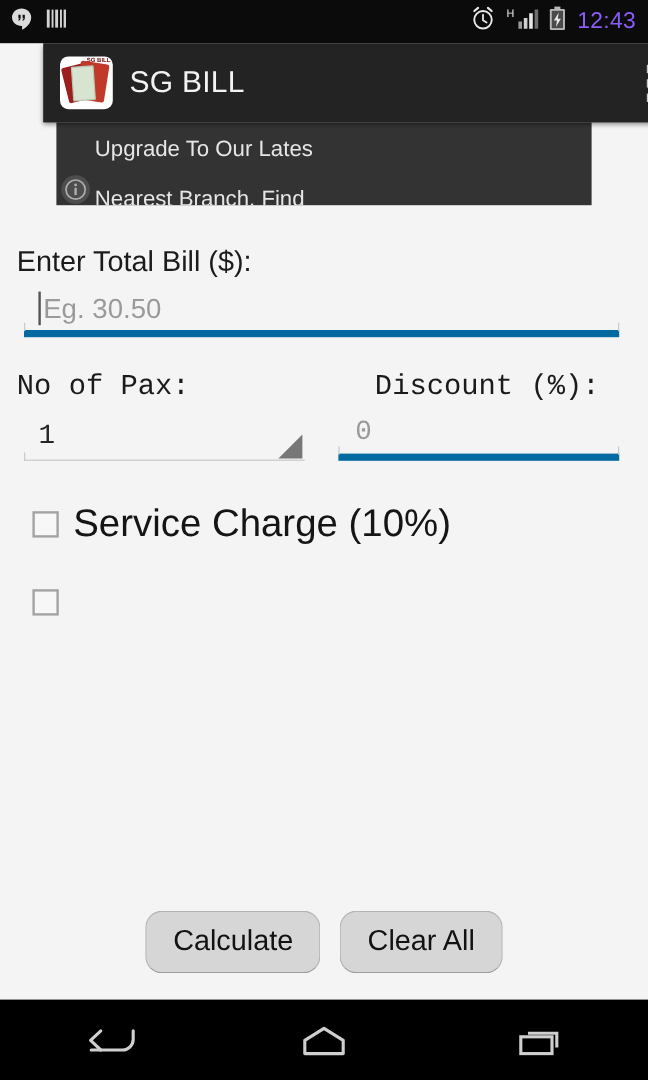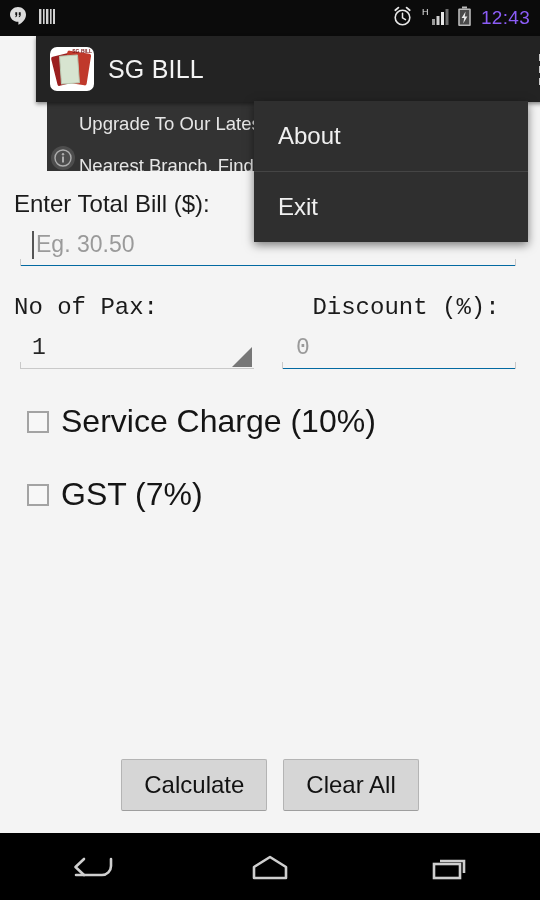"About" div.popup { html: <div> <div>About</div> <div></div> <div>Exit</div> </div> -> none }
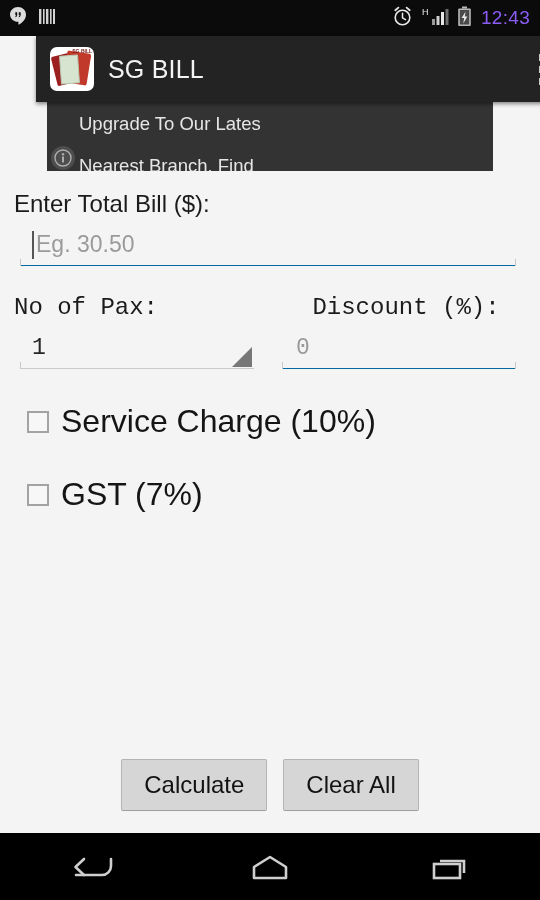"Enter Total Bill ($):" .content { top: 102px -> 117px }
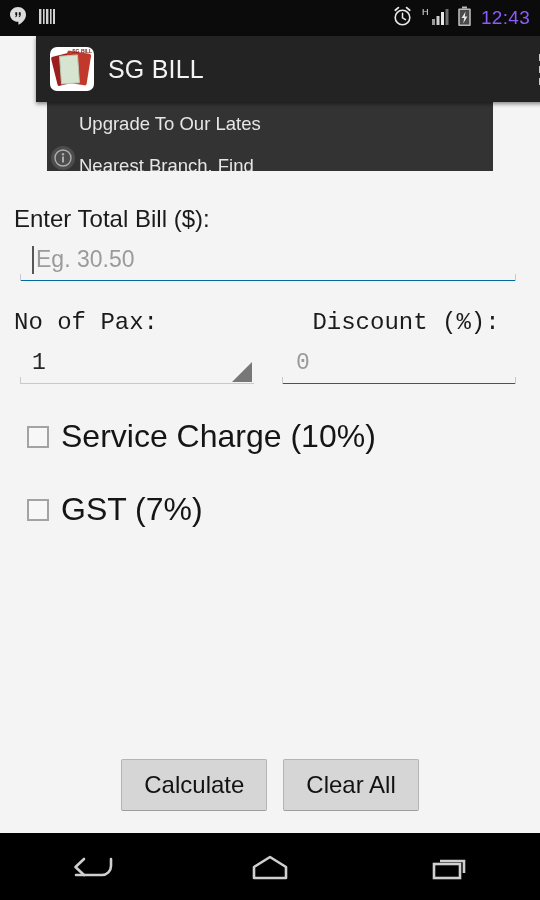"Eg. 30.50" .underline-input { border-bottom: 1px solid #0369a1 -> 6px solid #0369a1 }
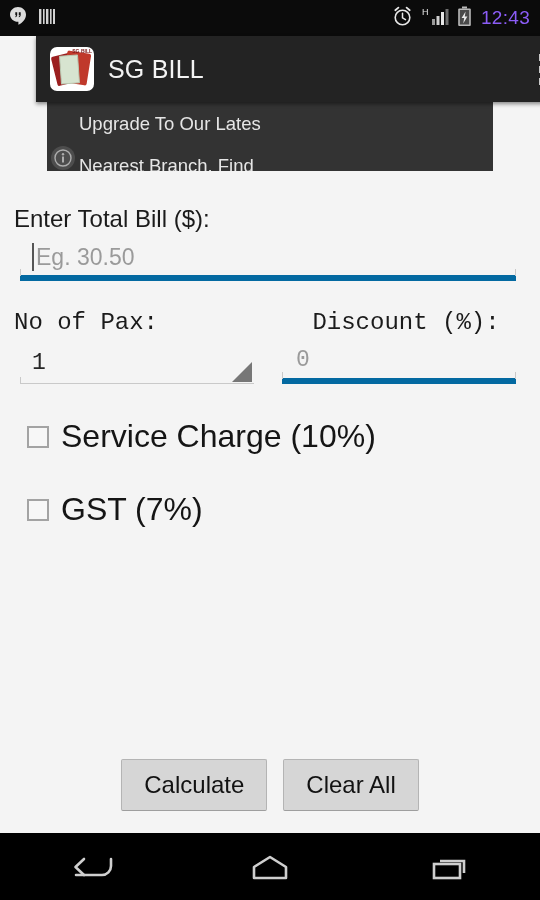"GST (7%)" div.check-label { html: <div>GST (7%)</div> -> none }
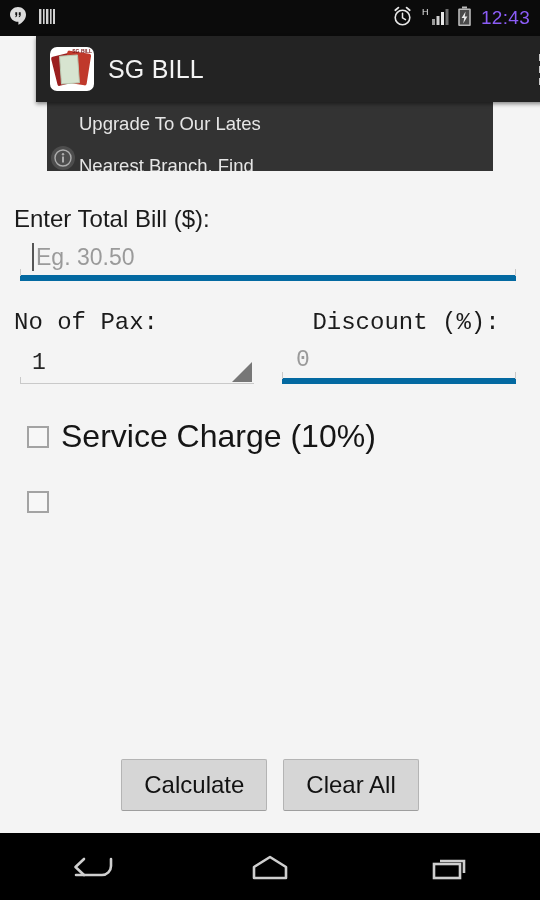"Calculate" .btn { border-radius: 2px -> 14px }
